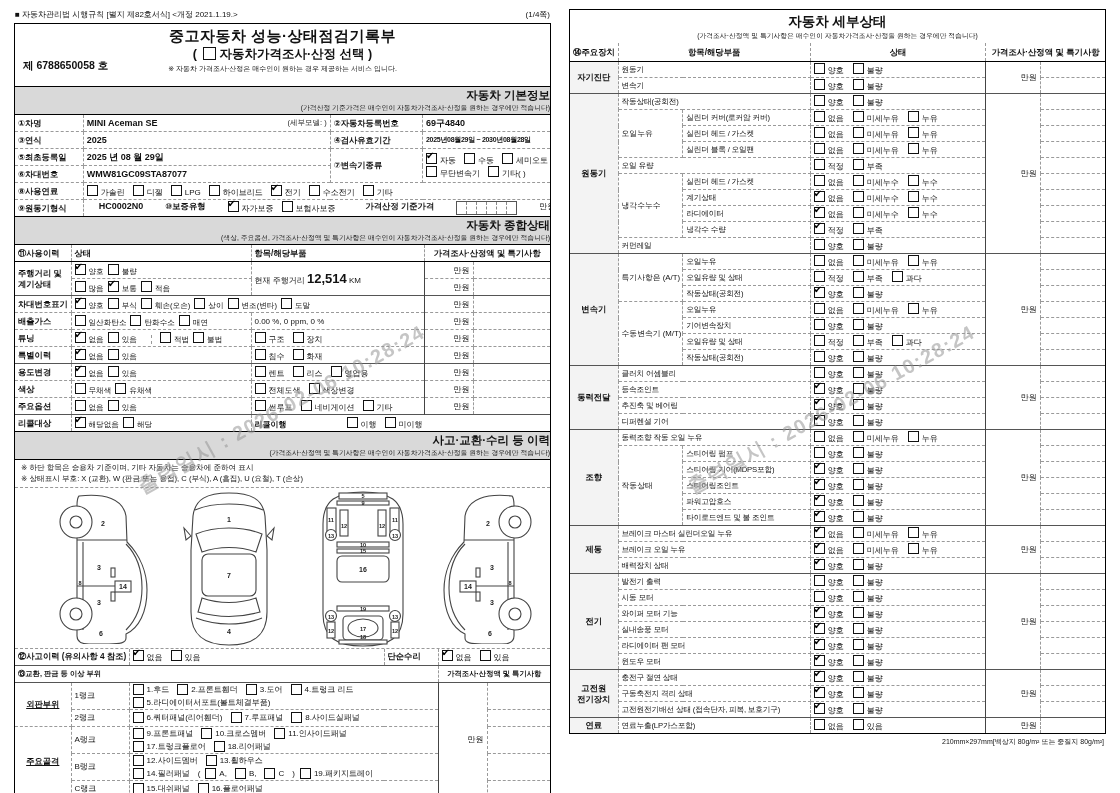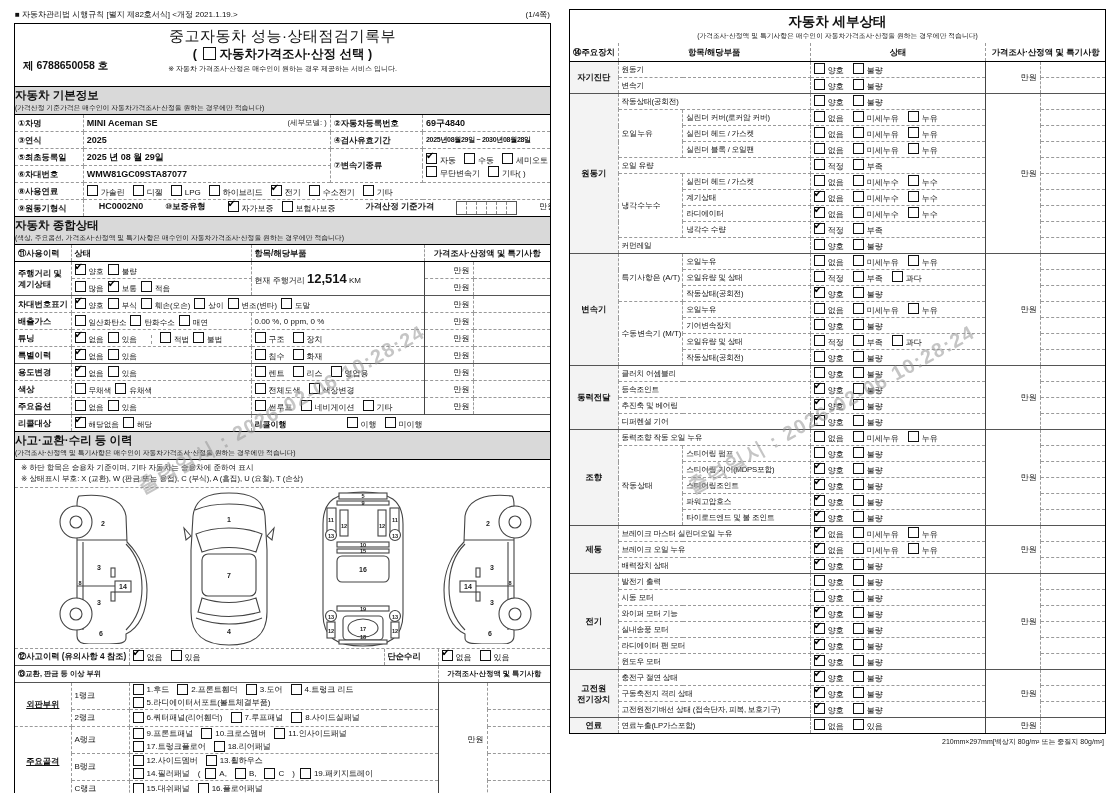"중고자동차 성능·상태점검기록부" .tmain { font-weight: normal -> bold }
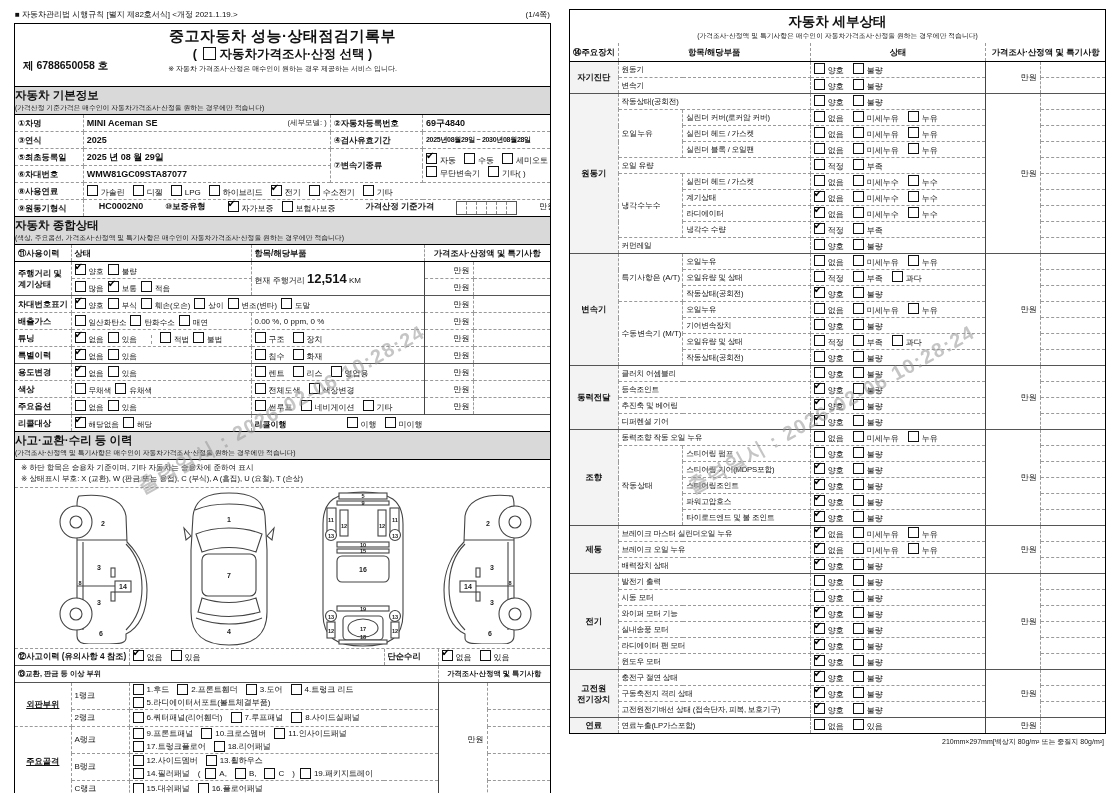"자동차 기본정보" .secbar { text-align: left -> right }
